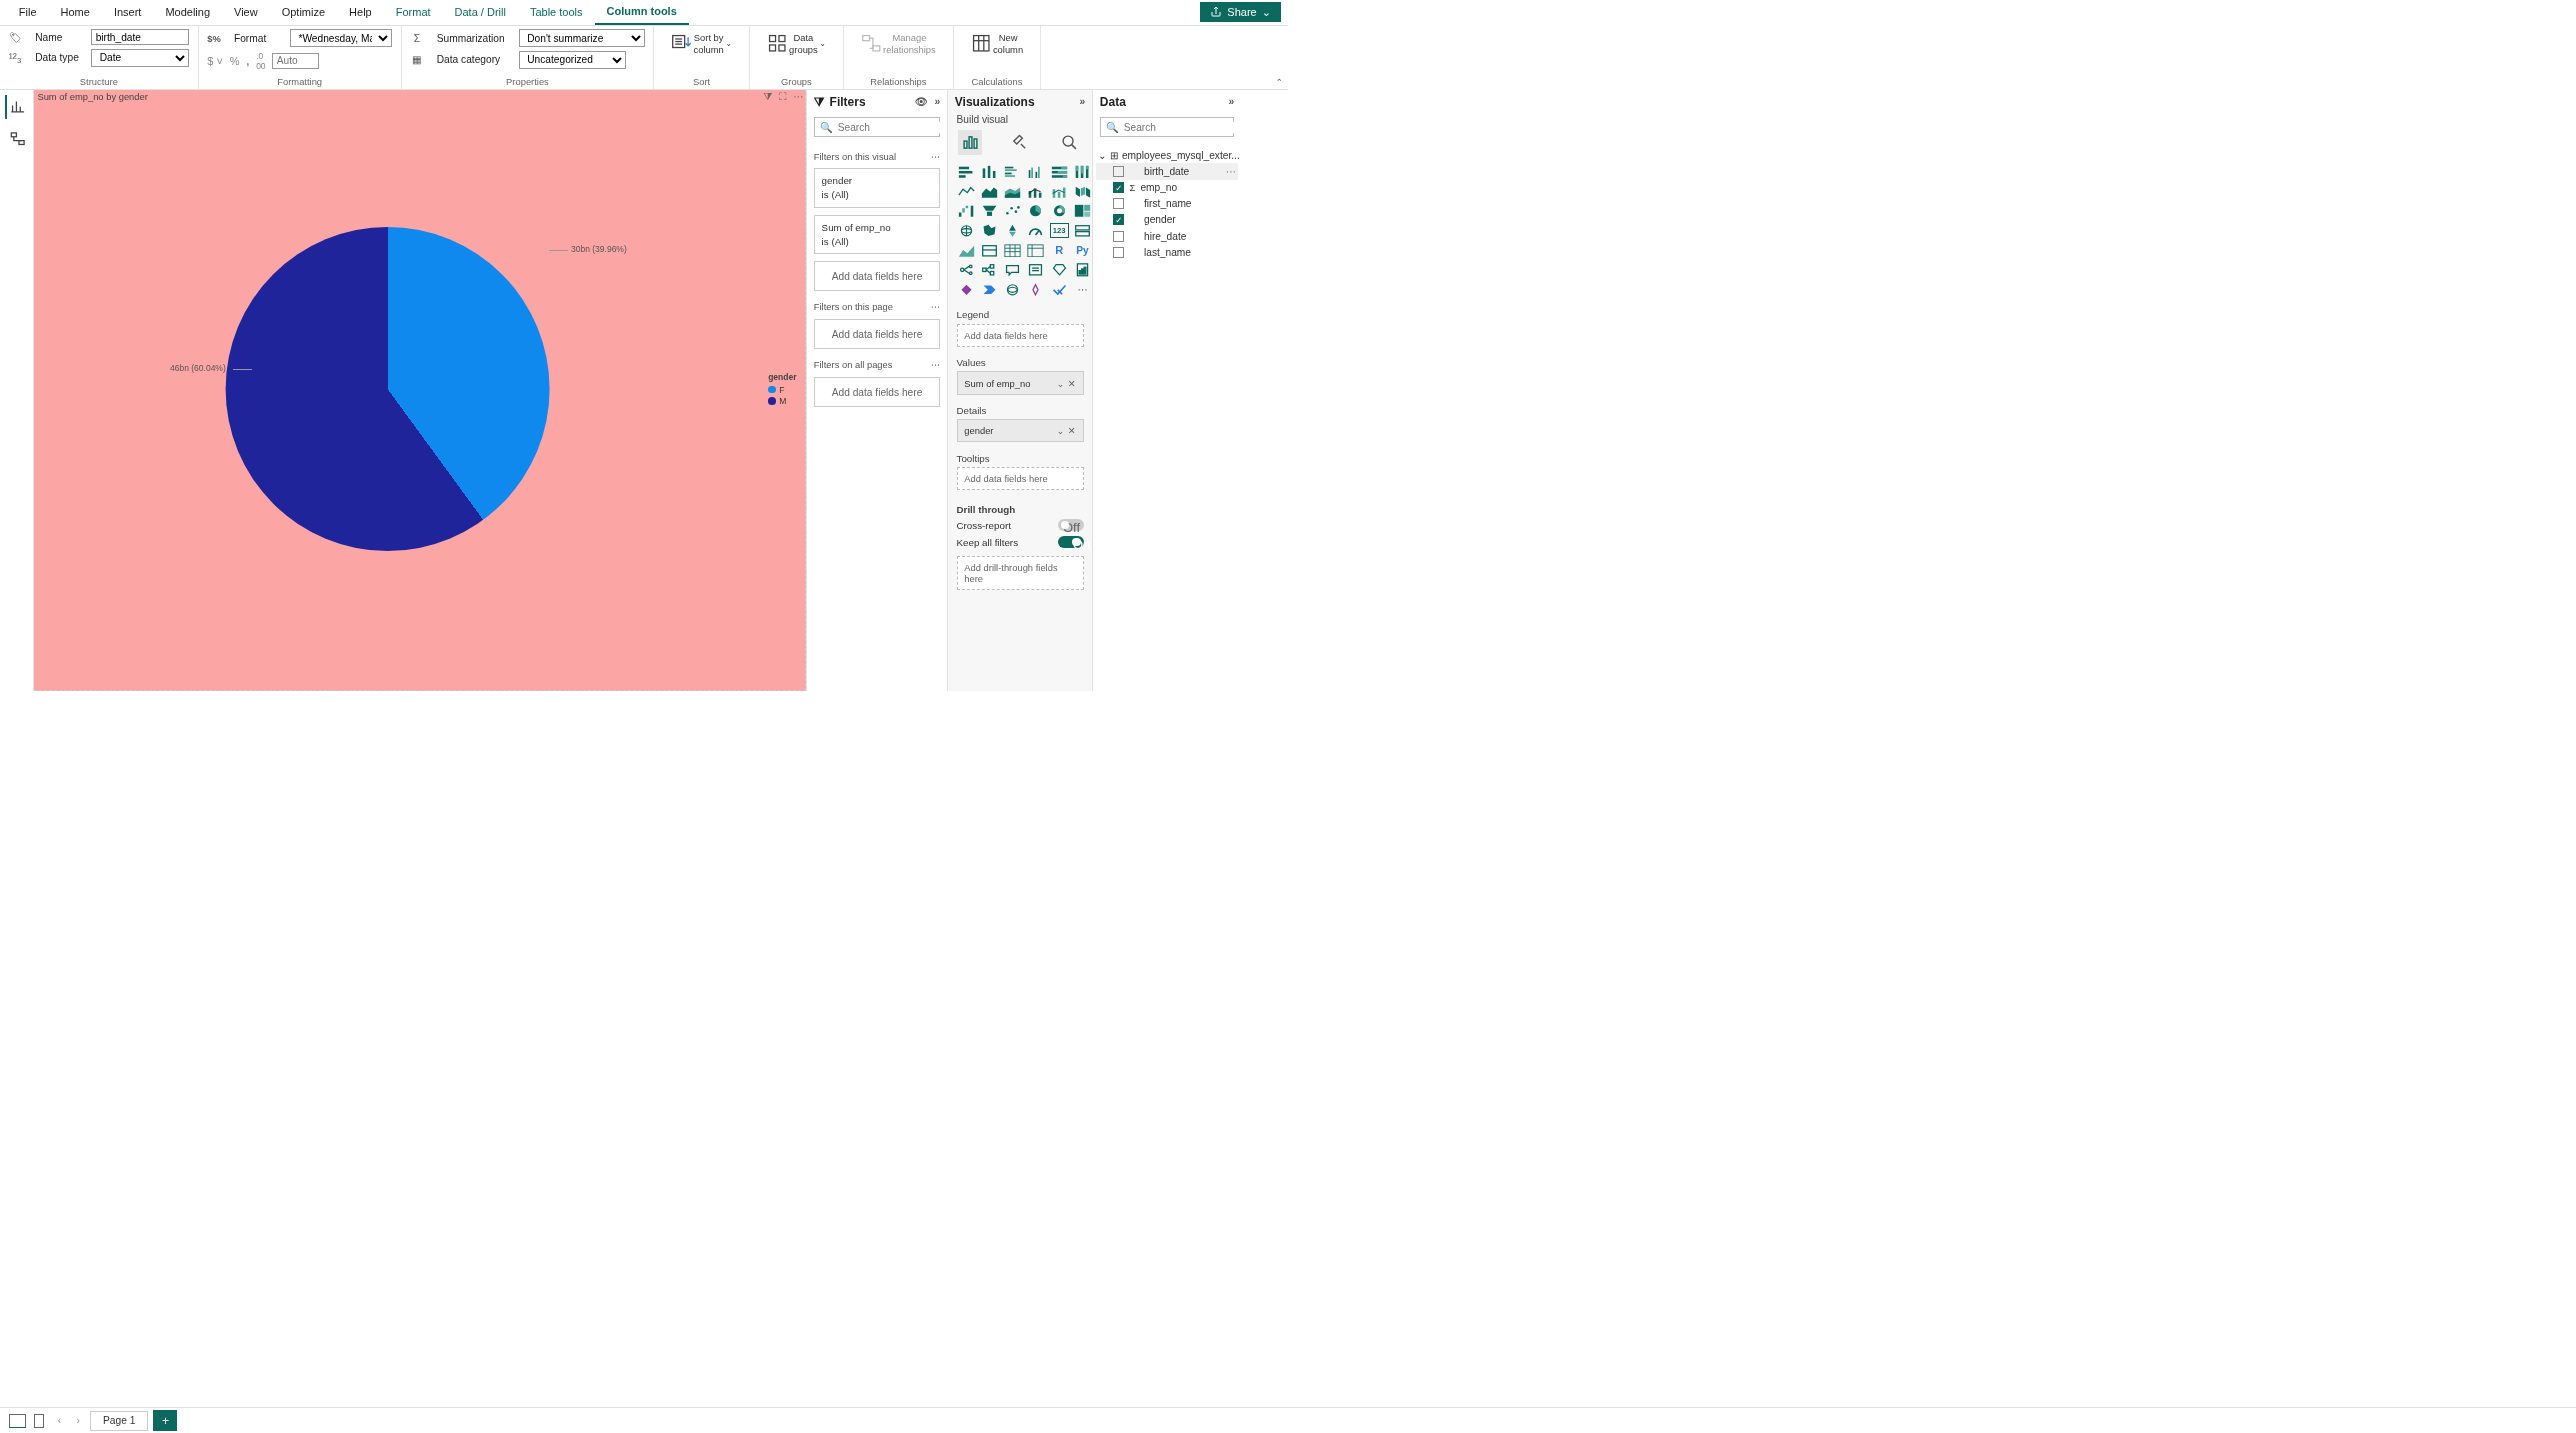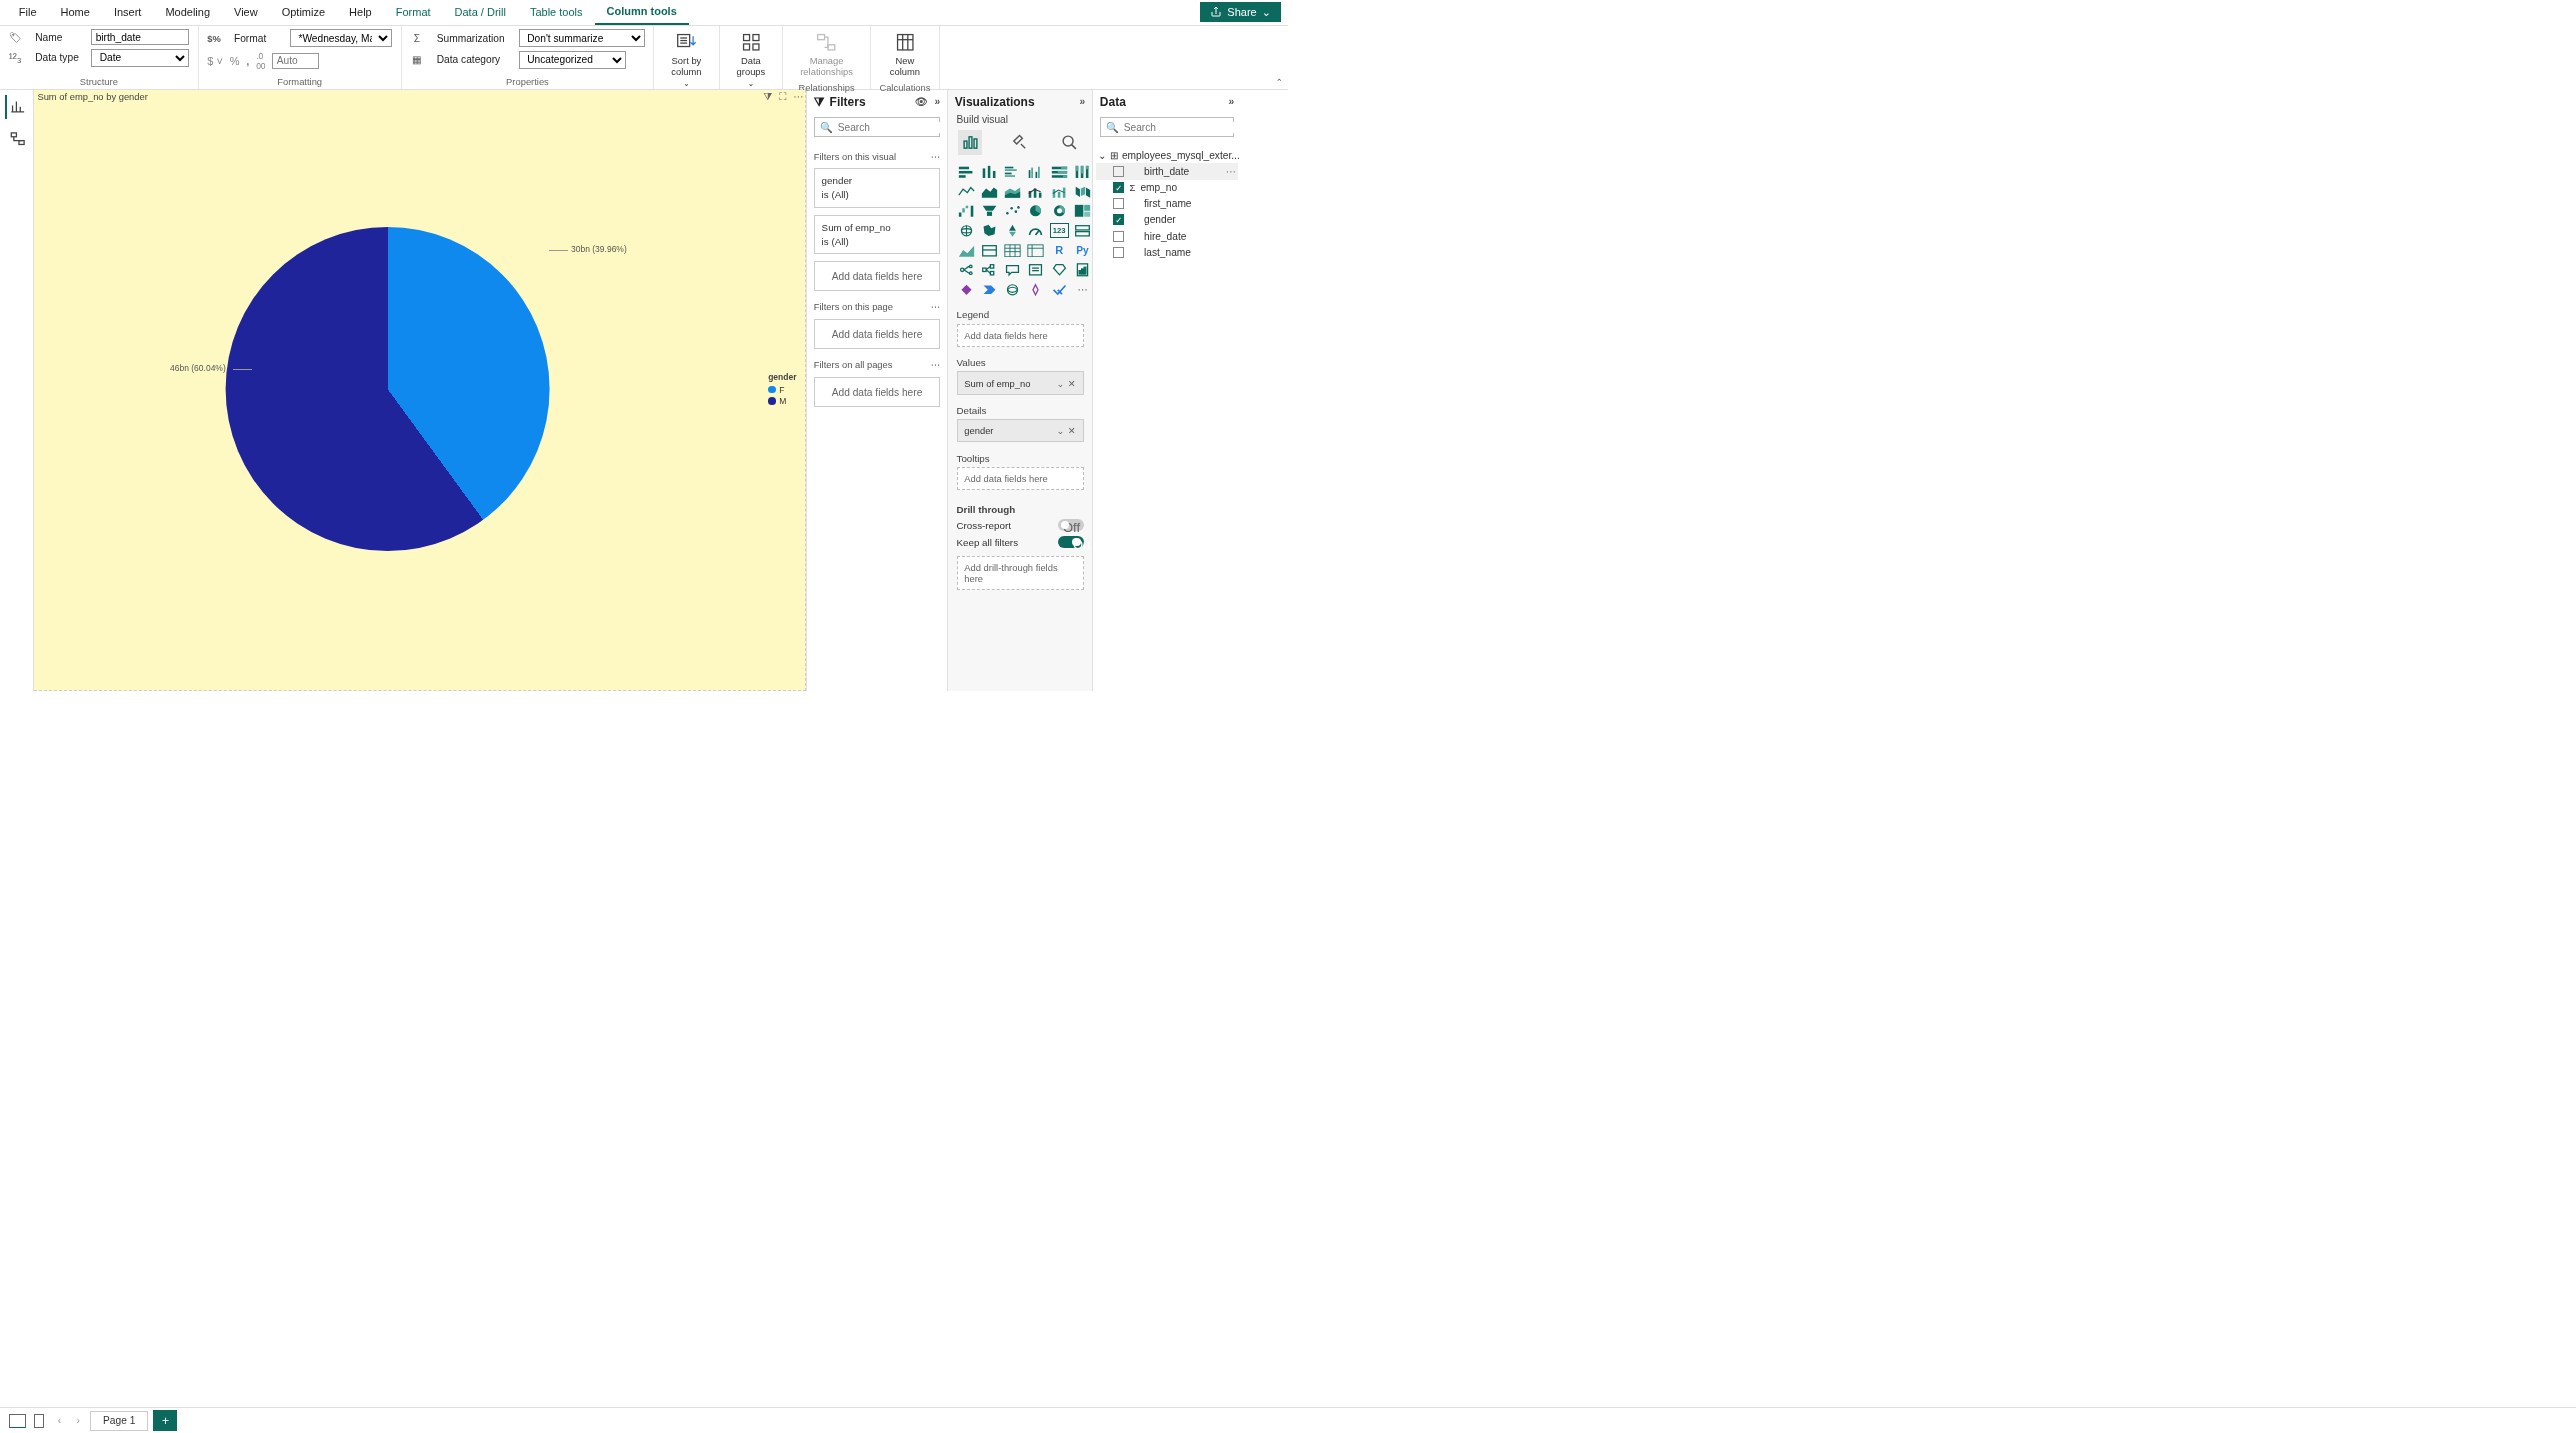"Sort by" .ribbon .big-btn { flex-direction: column -> none }
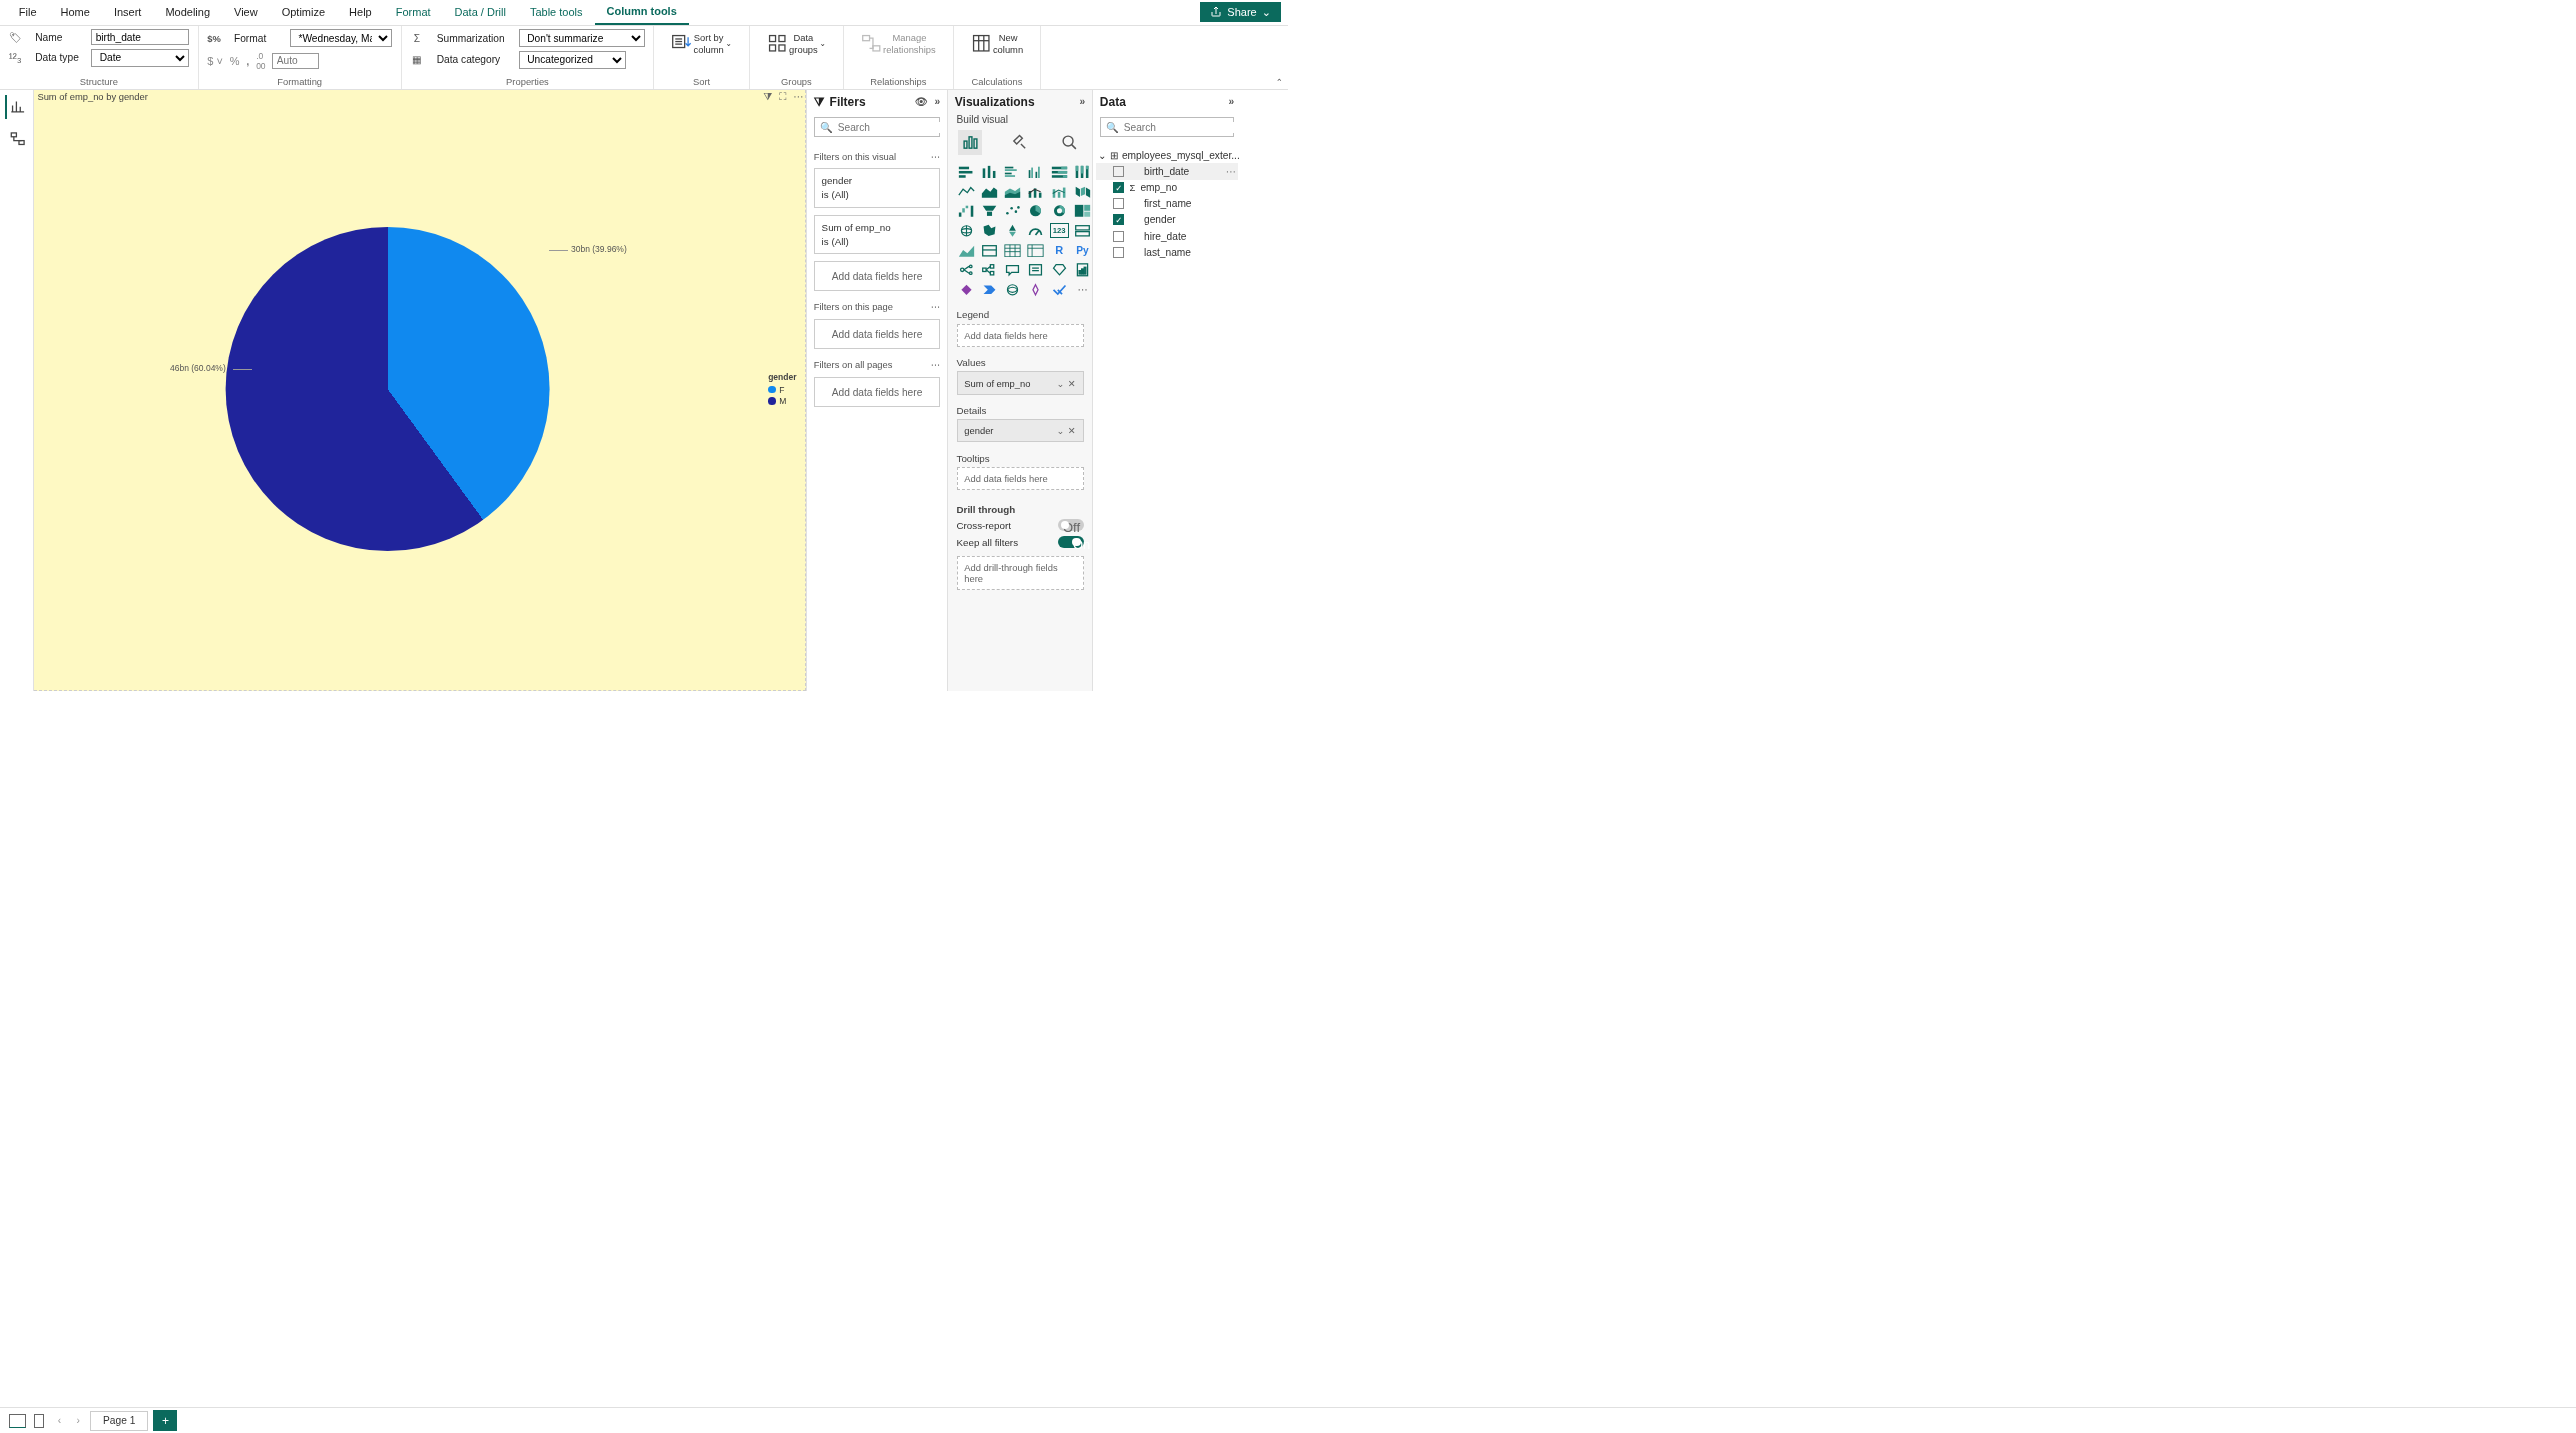"Sum of emp_no by gender" .report-canvas { background: #fef9c3 -> #fca5a5 }
